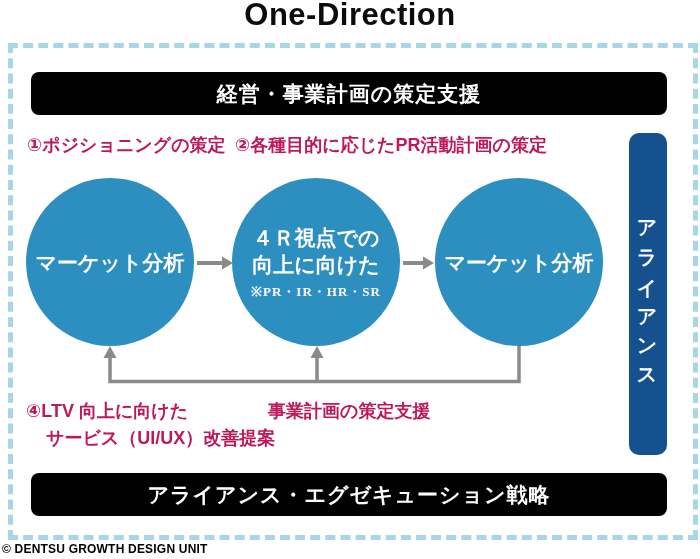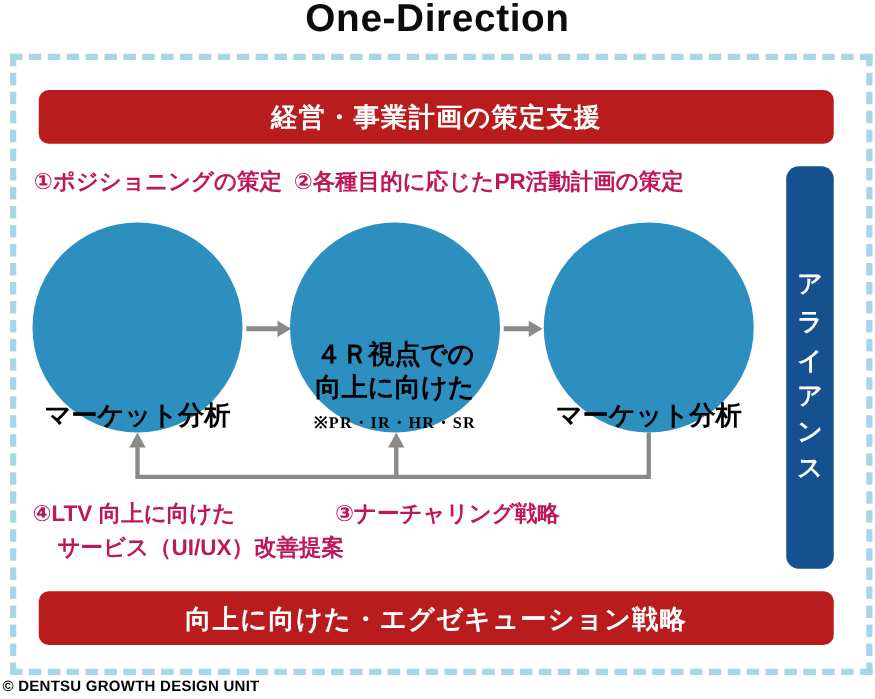"経営・事業計画の策定支援" .banner { background: #b91c1c -> #000000 }
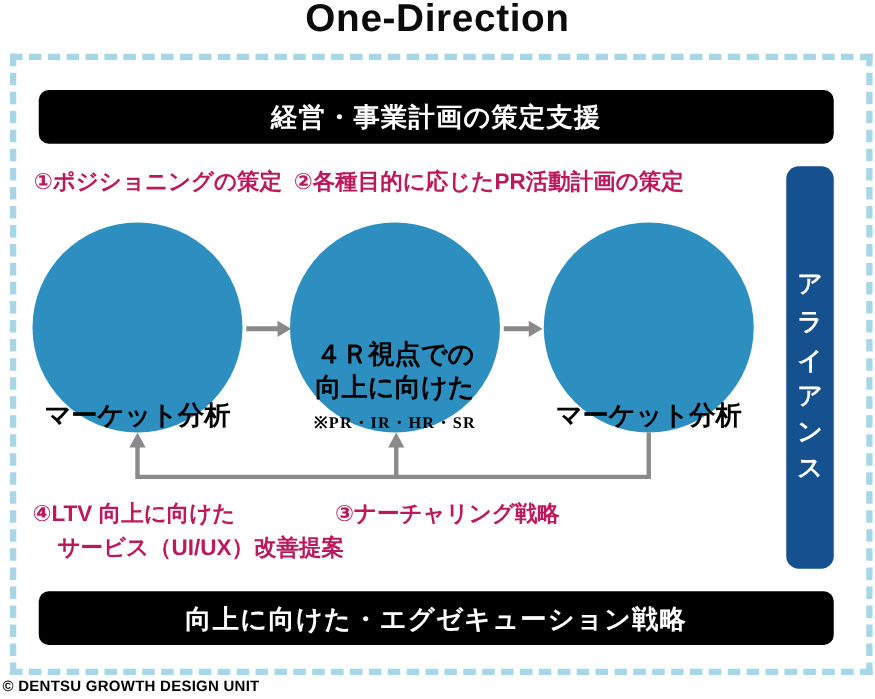"４Ｒ視点での" .circle { color: #000000 -> #ffffff; justify-content: flex-end -> center }
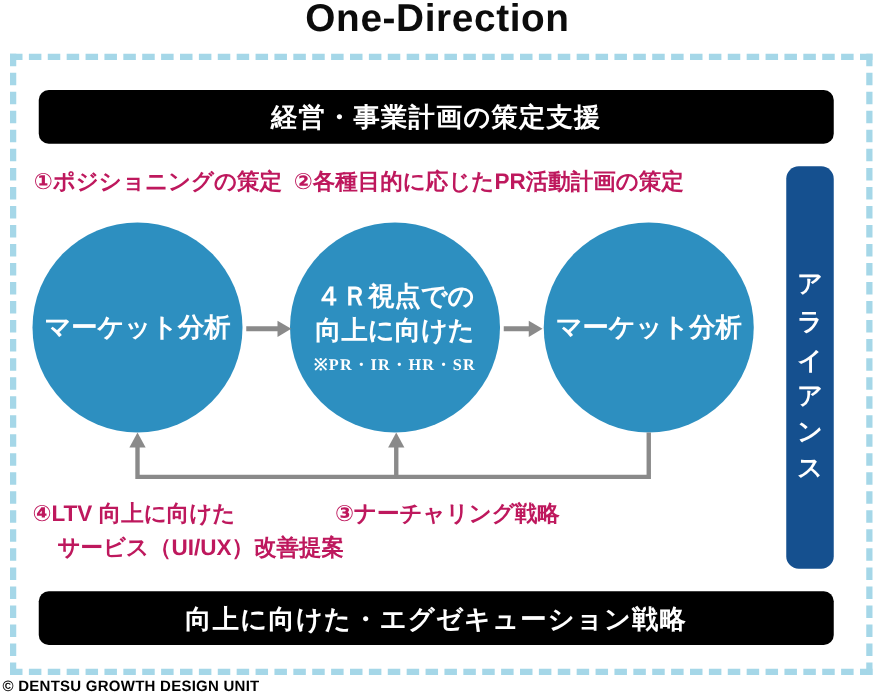"③ナーチャリング戦略" div.anno { text: ③ナーチャリング戦略 -> 事業計画の策定支援 }
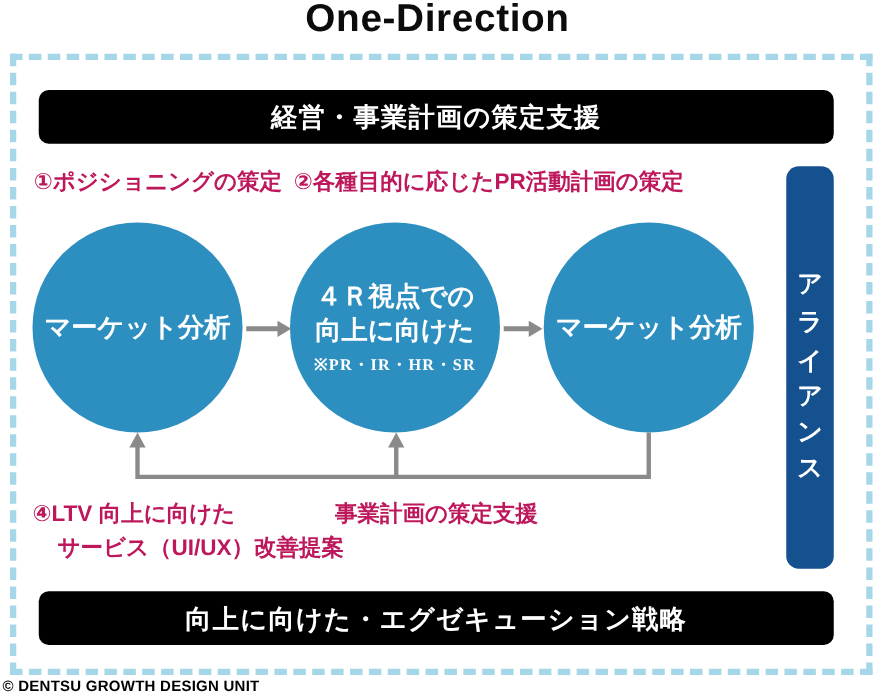"向上に向けた・エグゼキューション戦略" span { text: 向上に向けた -> アライアンス }
